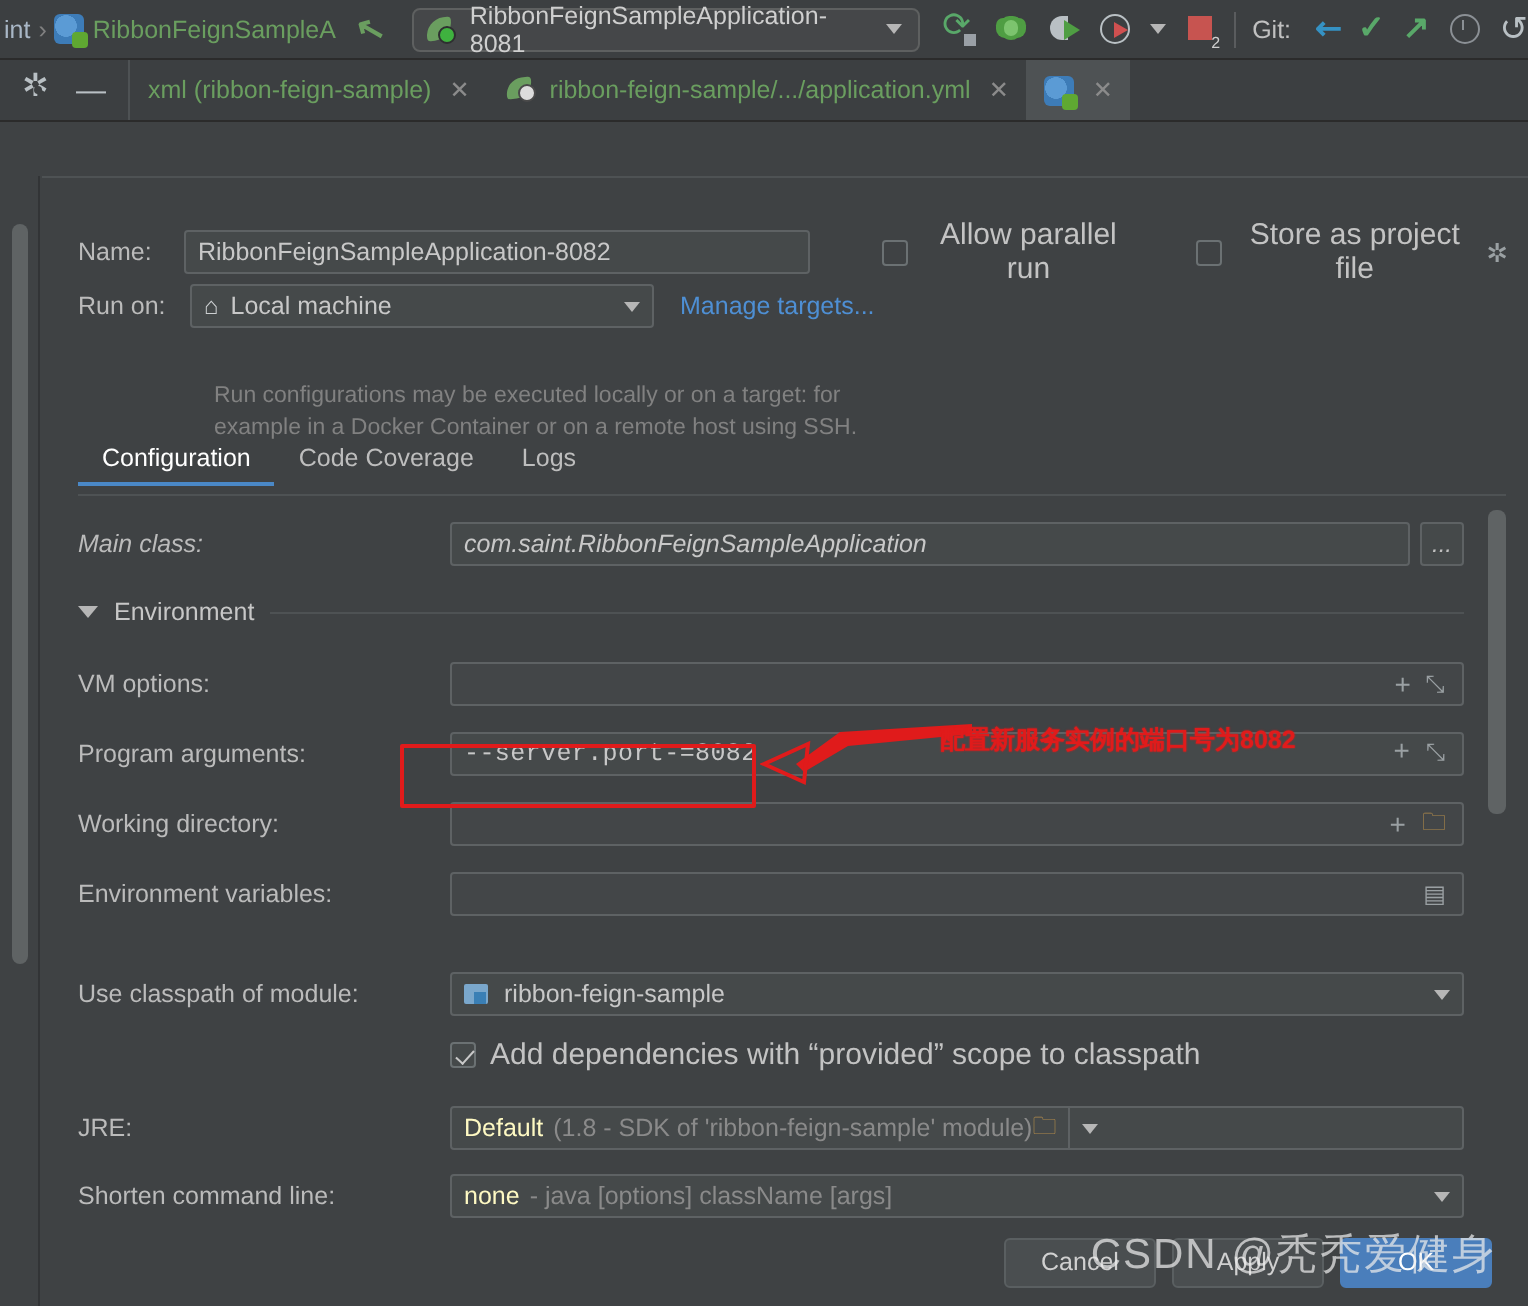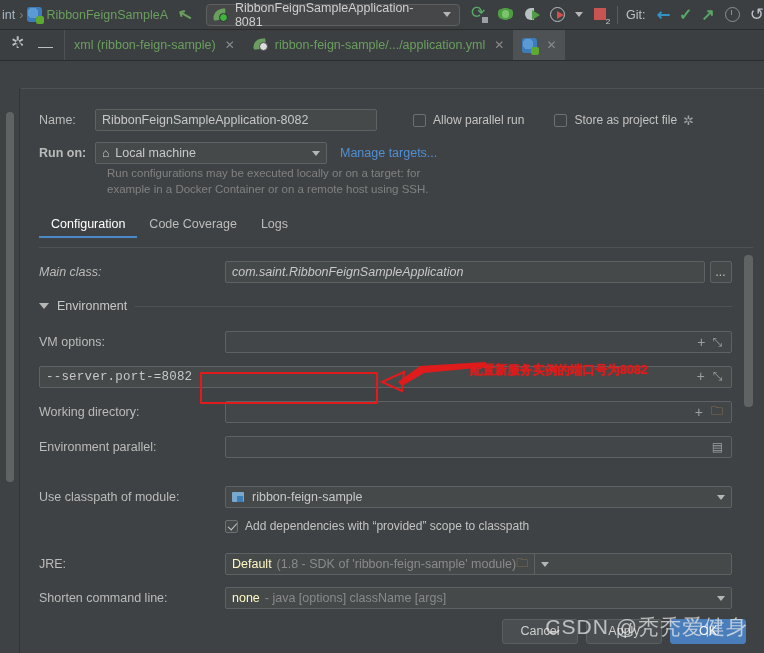"RibbonFeignSampleApplication-8082" .name-field { width: 282px -> 330px }
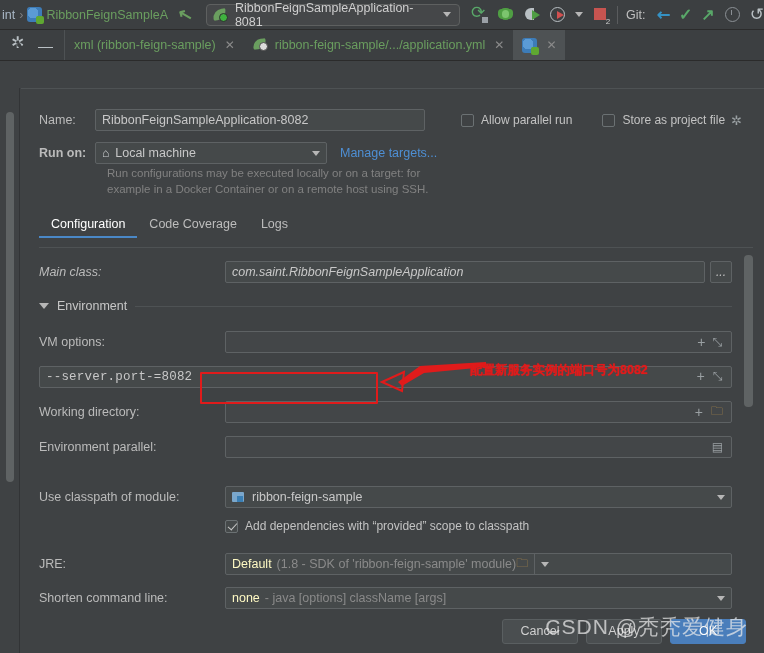"Allow parallel run" .cb-label { font-size: 12px -> 15px; text-align: none -> center }
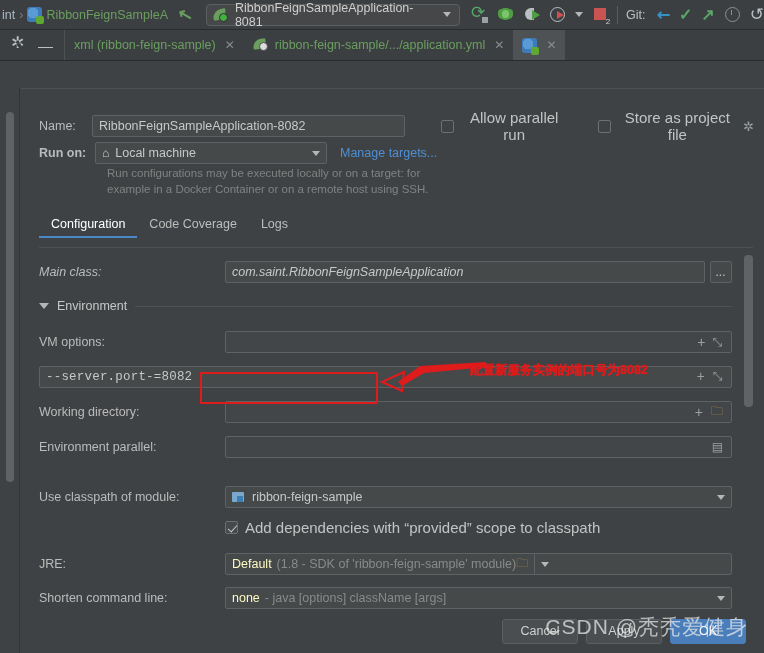"Run on:" .runon-row .lbl { font-weight: bold -> none }
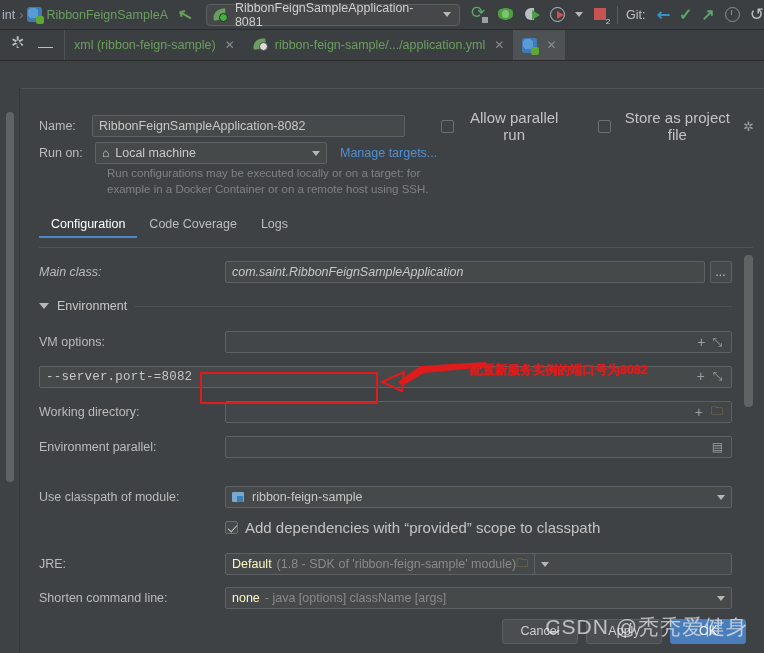"Run configurations may be executed" .hint { top: 76px -> 101px }
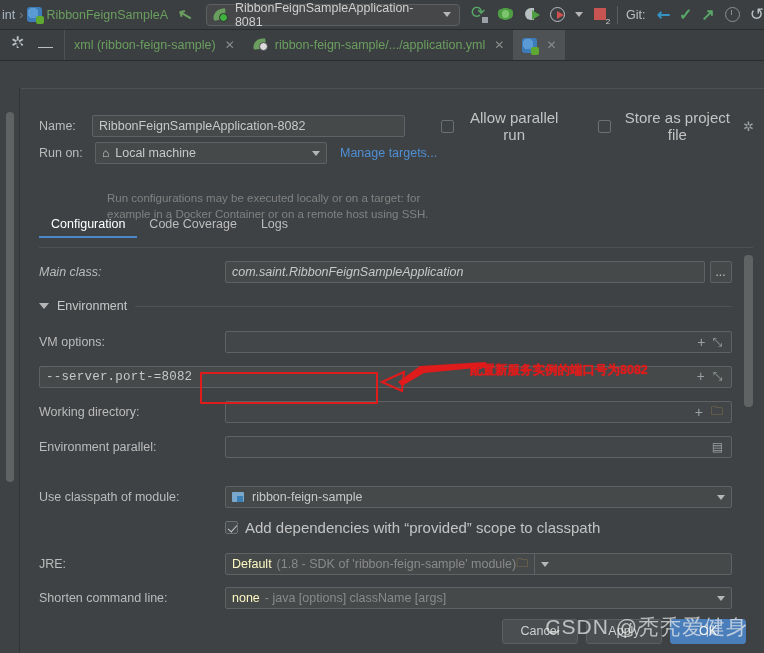"Configuration" .cfg-tabs { align-items: flex-start -> center }
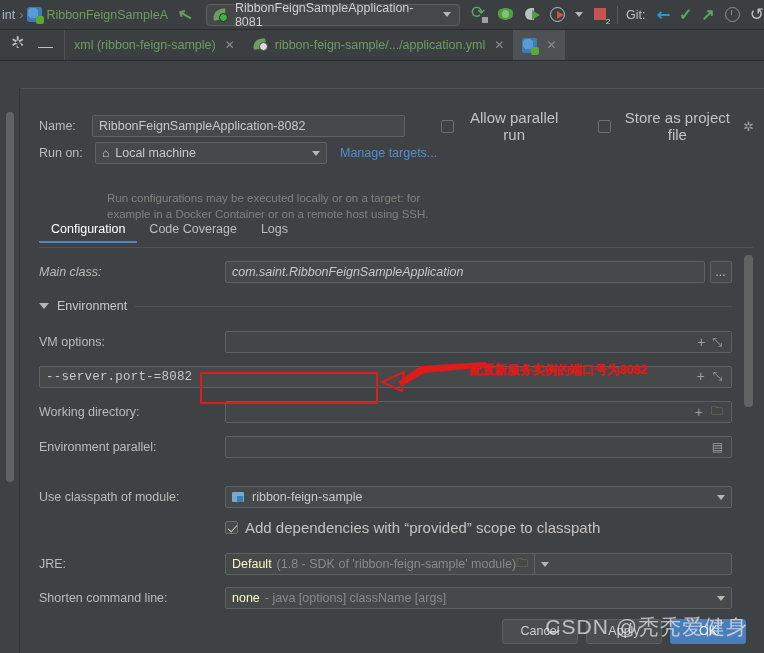"Program arguments:" span.lbl { html: none -> <span>Program arguments:</span> }
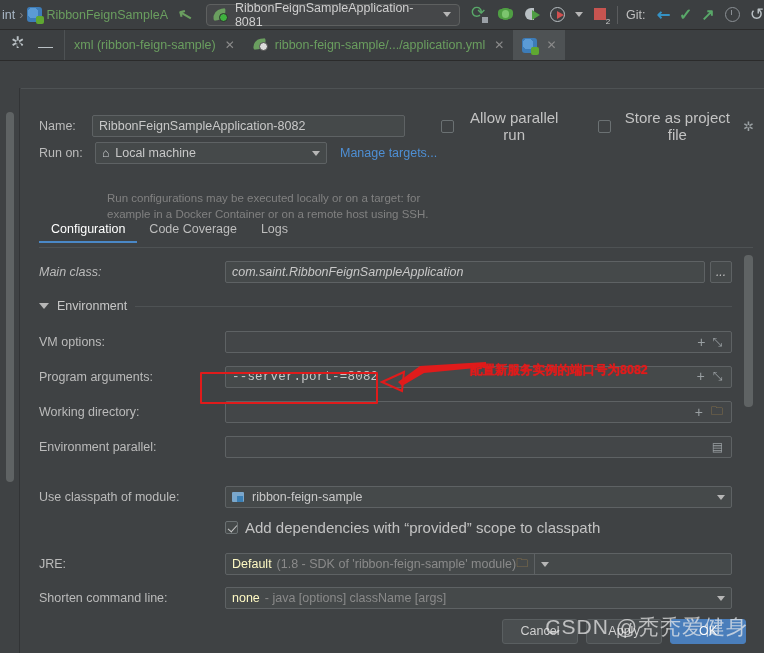"Environment parallel:" span.lbl { text: parallel -> variables }
